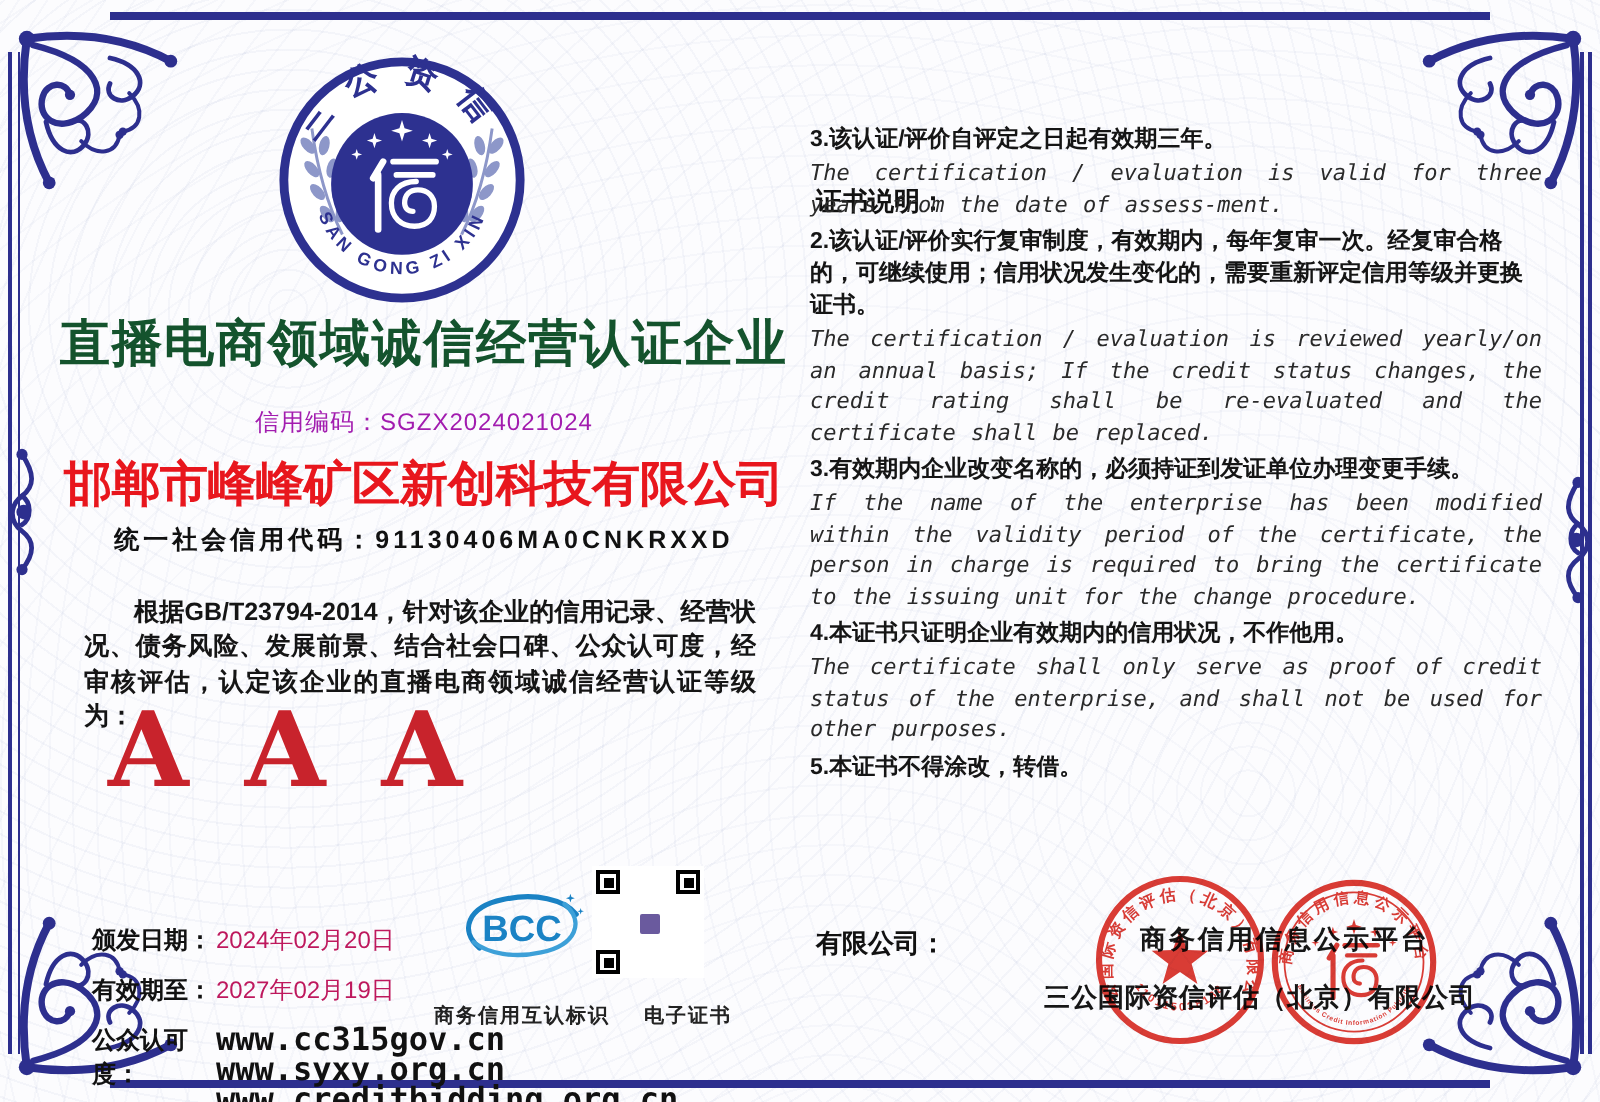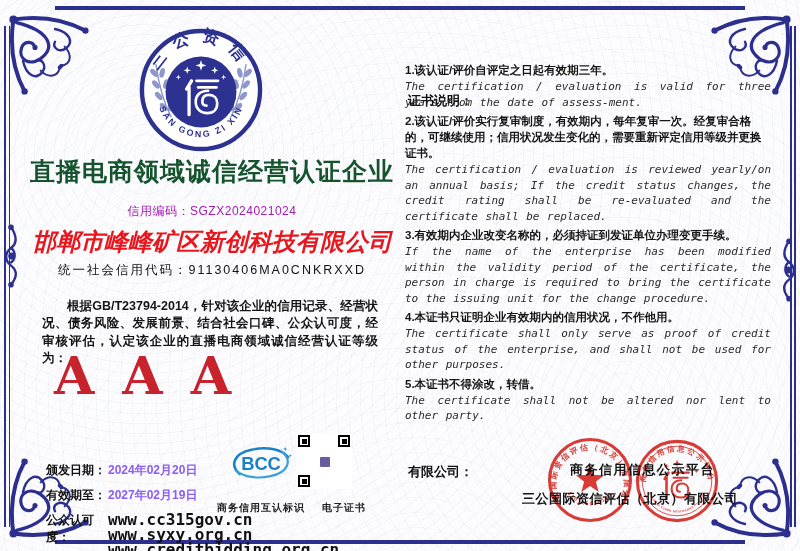"1.该认证/评价自评定之日起有效期三年。" div.cn { text: 1 -> 3 }
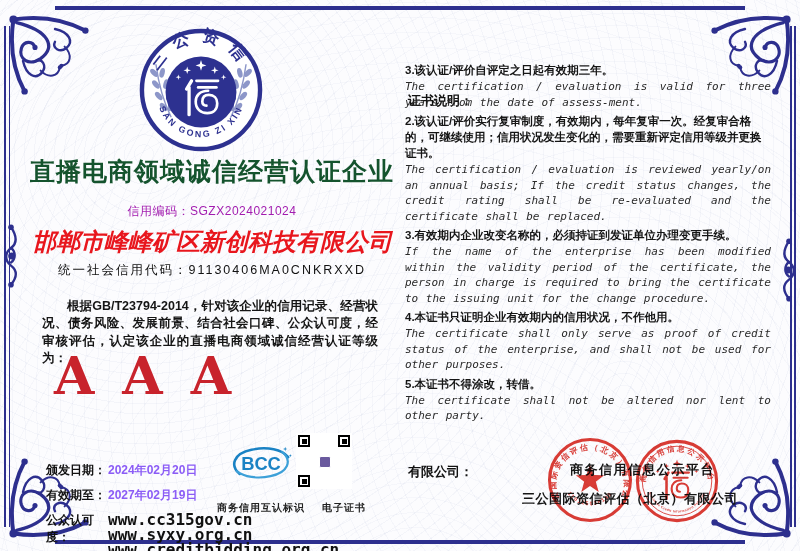"邯郸市峰峰矿区新创科技有限公司" .company { font-style: italic -> none }
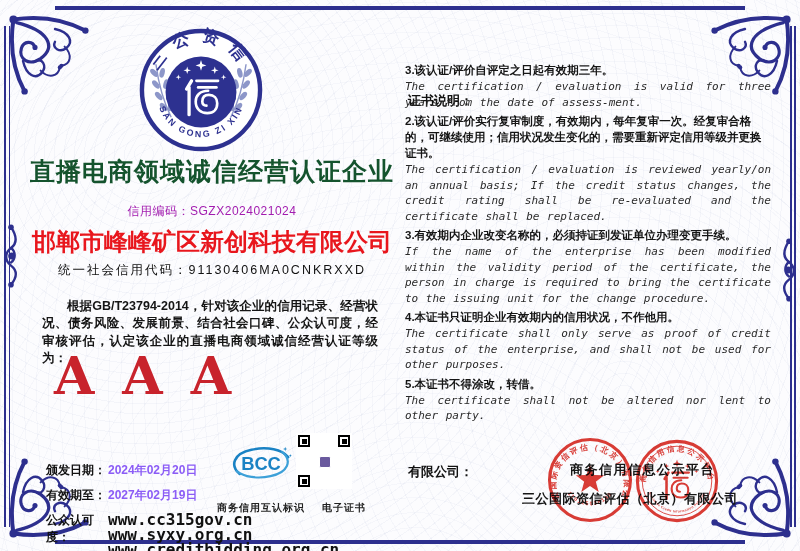"统一社会信用代码：91130406MA0CNKRXXD" .uscc { font-weight: 400 -> 700 }
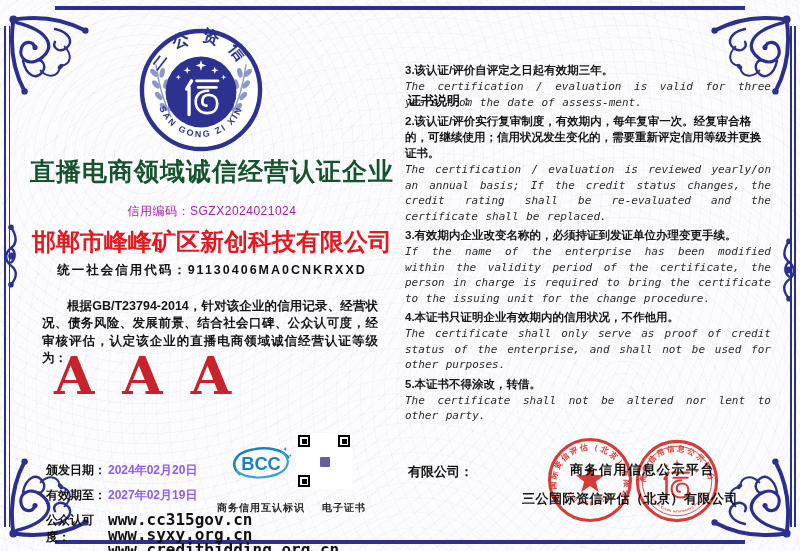"The certificate shall not be" div.en { html: <div>The certificate shall not be altered nor lent to other party.</div> -> none }
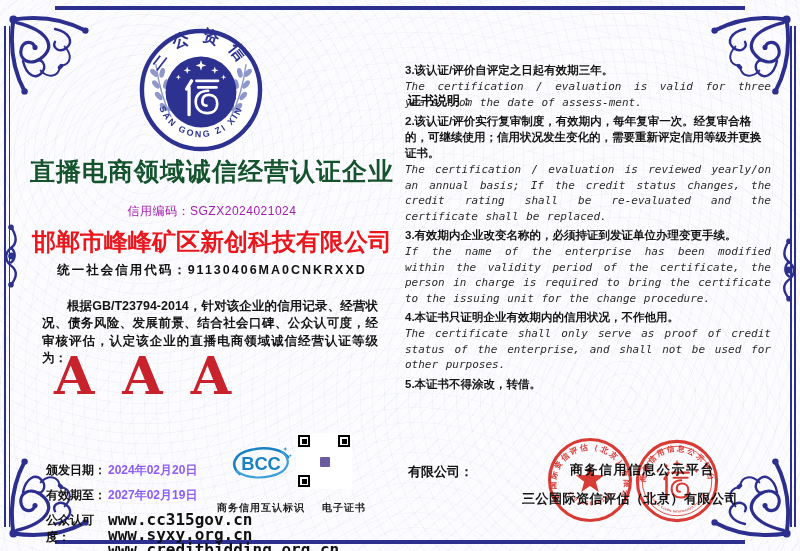"2024年02月20日" .meta .val { color: #8b5cf6 -> #be185d; font-weight: 700 -> 400 }
